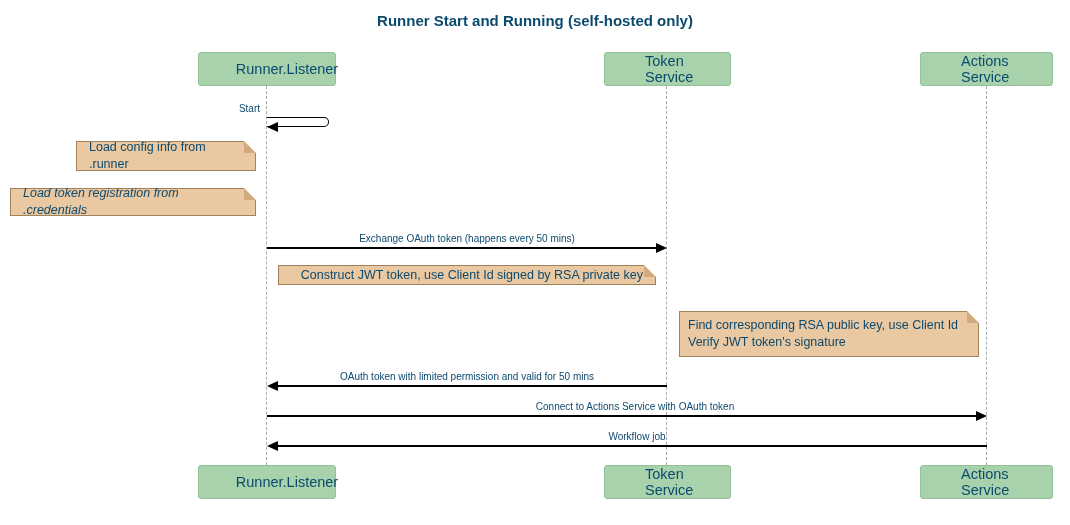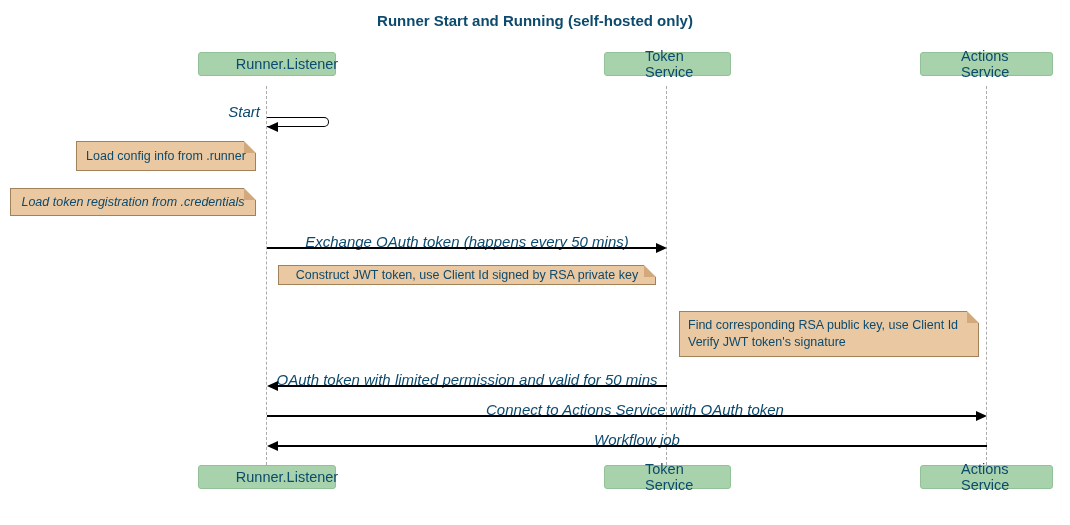"Runner.Listener" .pbox { height: 24px -> 34px }
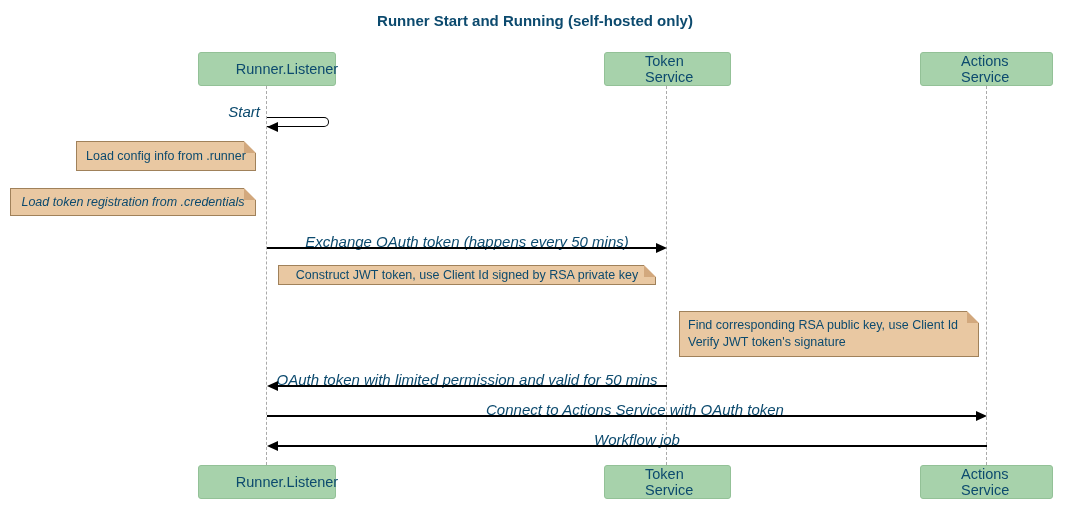"Start" .msg-label { font-size: 15px -> 10px; font-style: italic -> none }
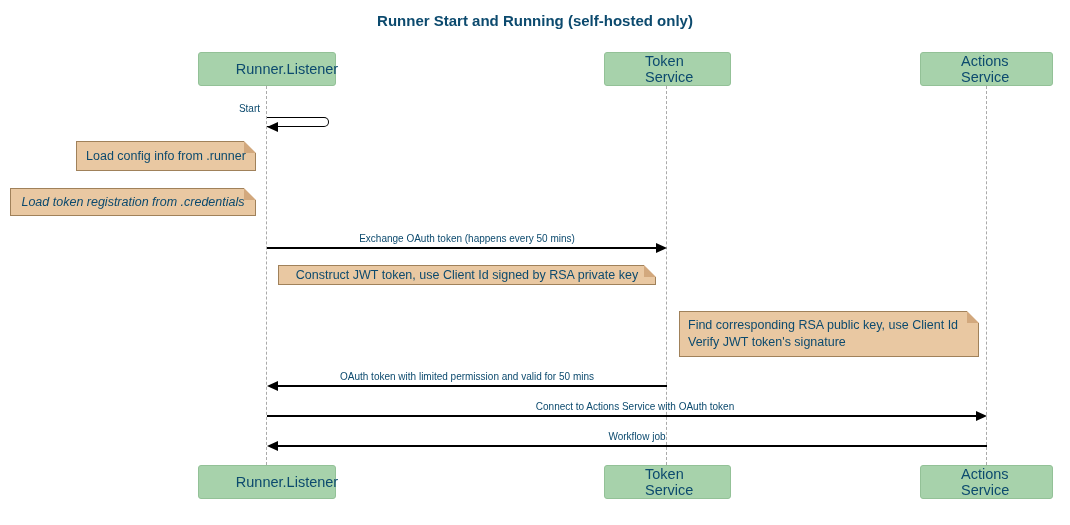"Load config info from .runner" .note { justify-content: center -> flex-end; padding: 0 0 -> 0 12px }
